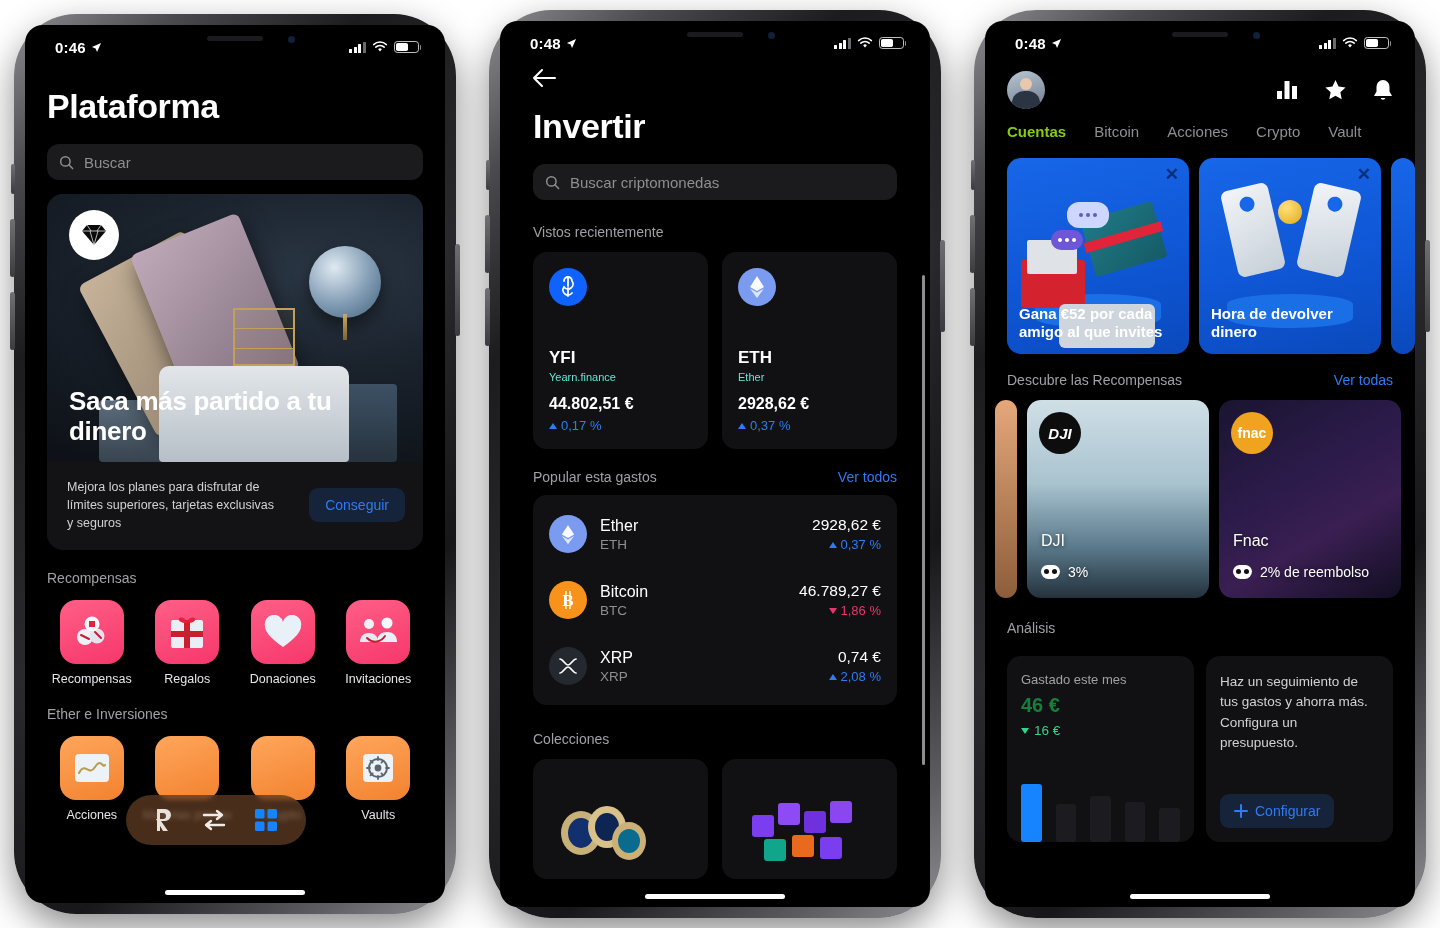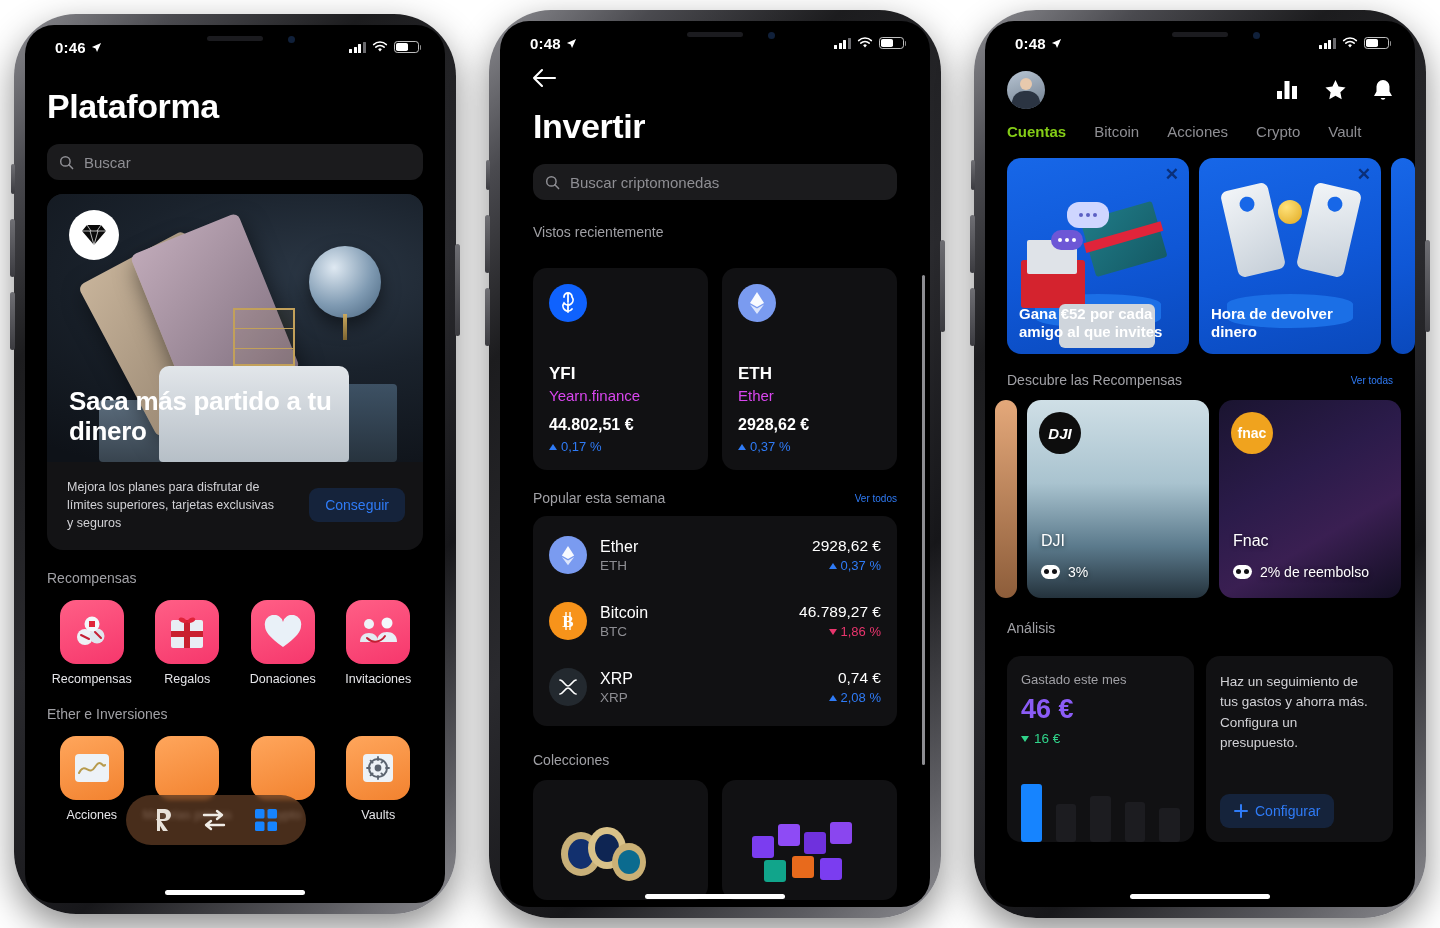"0:46" .bezel { border-radius: 29px -> 18px }
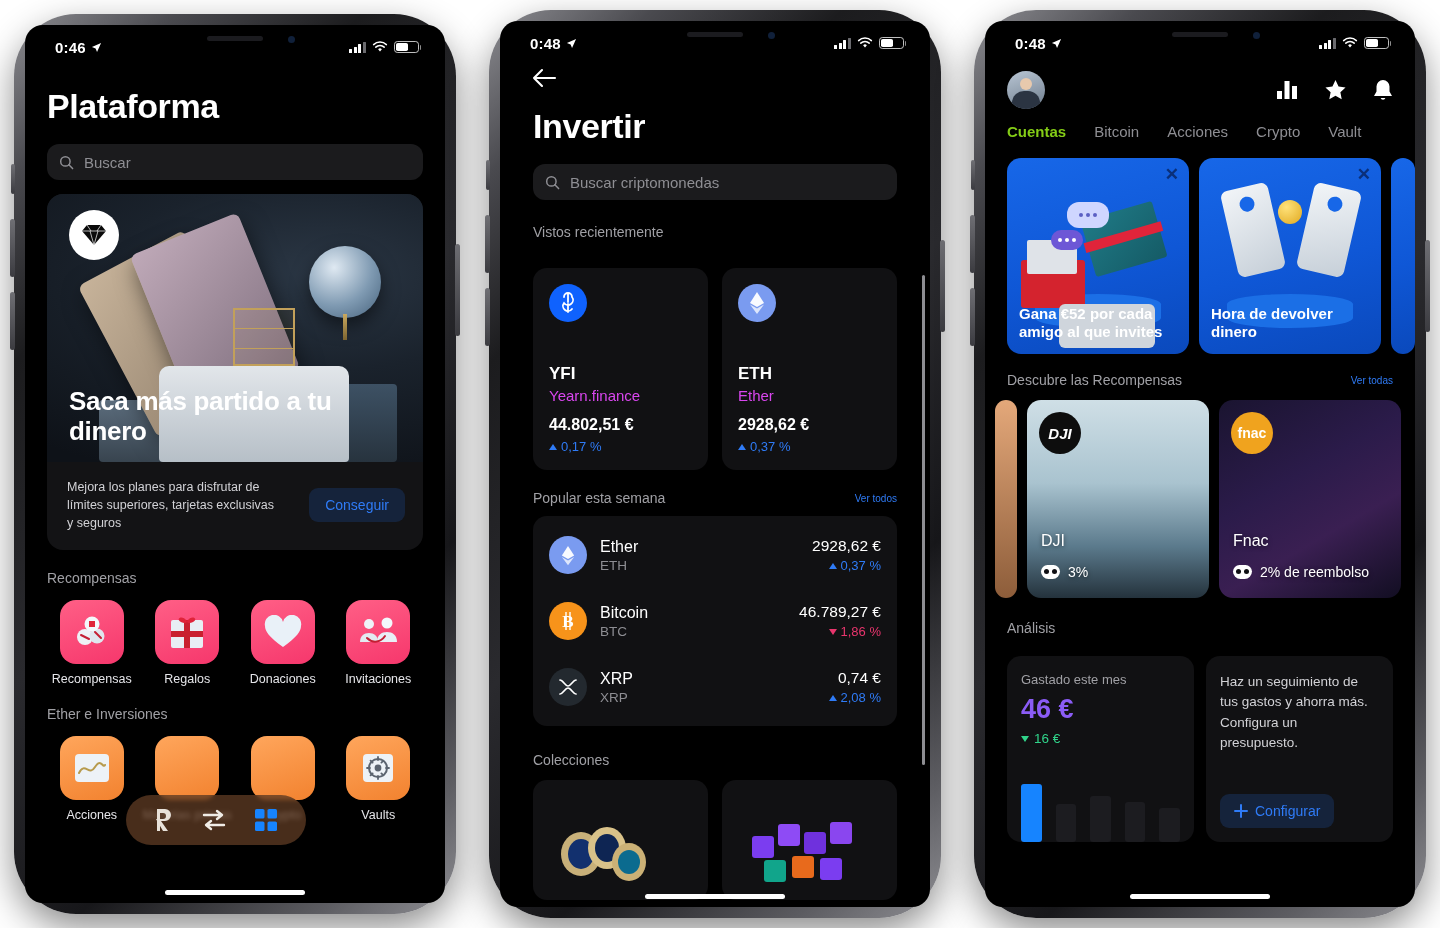"YFI" .cards2 { margin-top: 28px -> 12px }
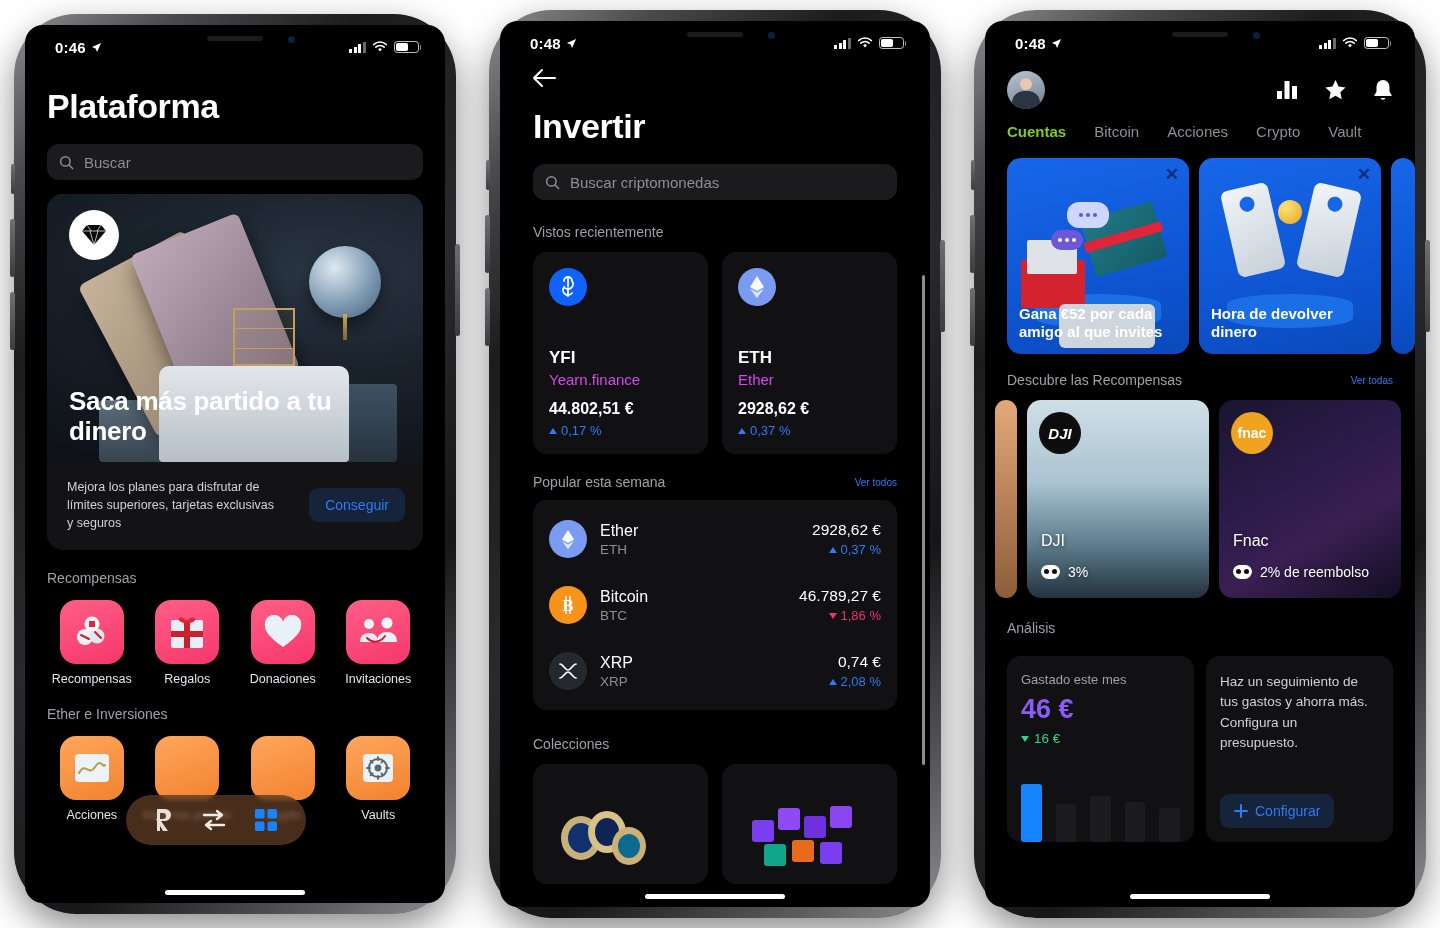"Yearn.finance" .ccard-name { color: #d946ef -> #5eead4; font-size: 15px -> 11px }
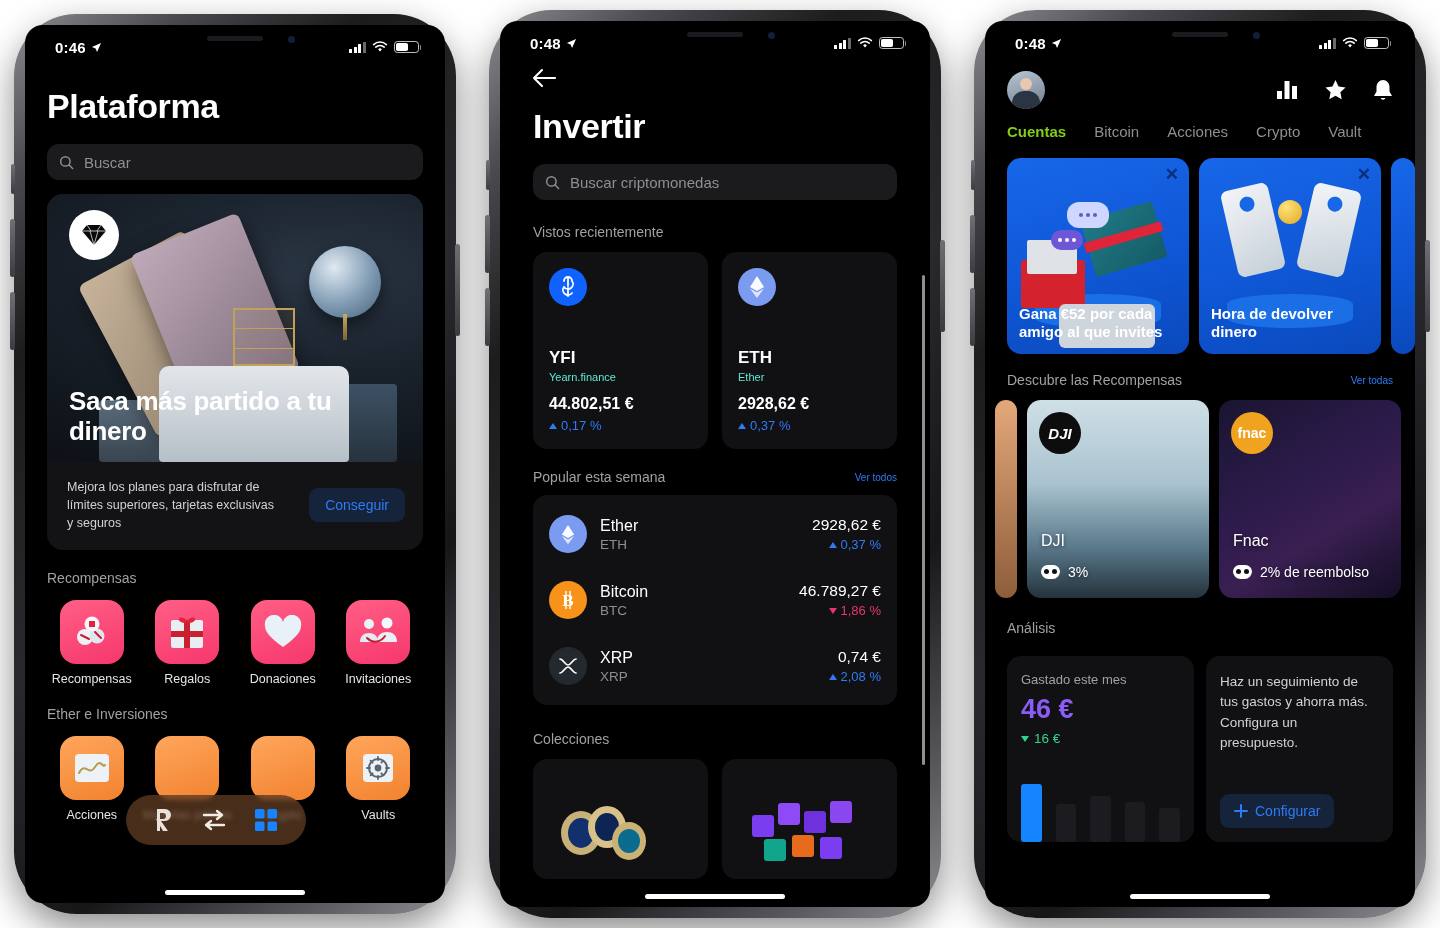"Ver todas" .link { font-size: 10px -> 14px }
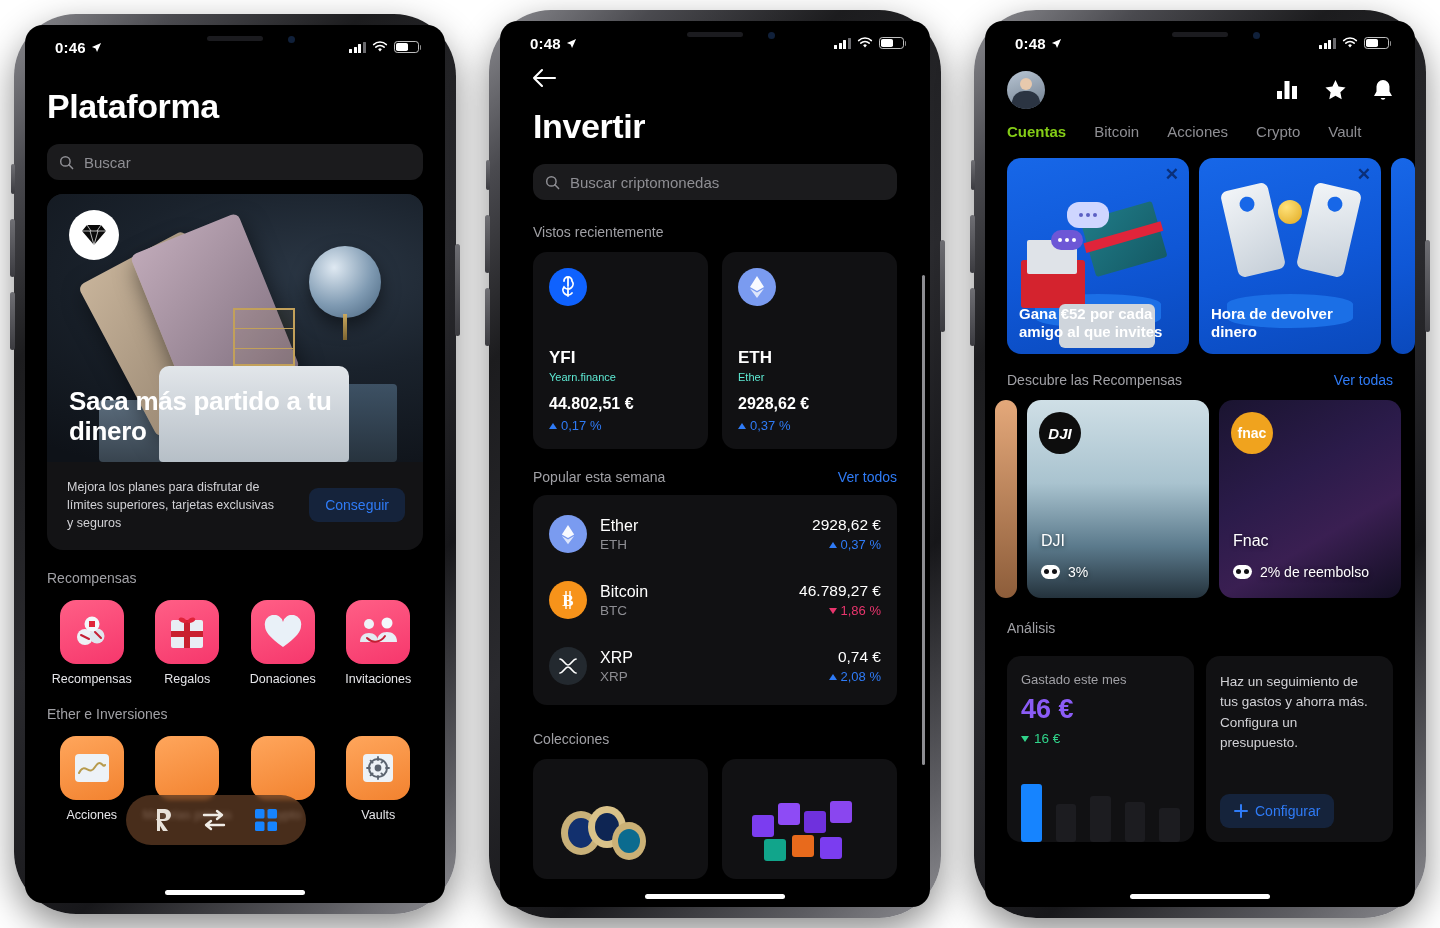"Popular esta semana" span.sect-label { text: semana -> gastos }
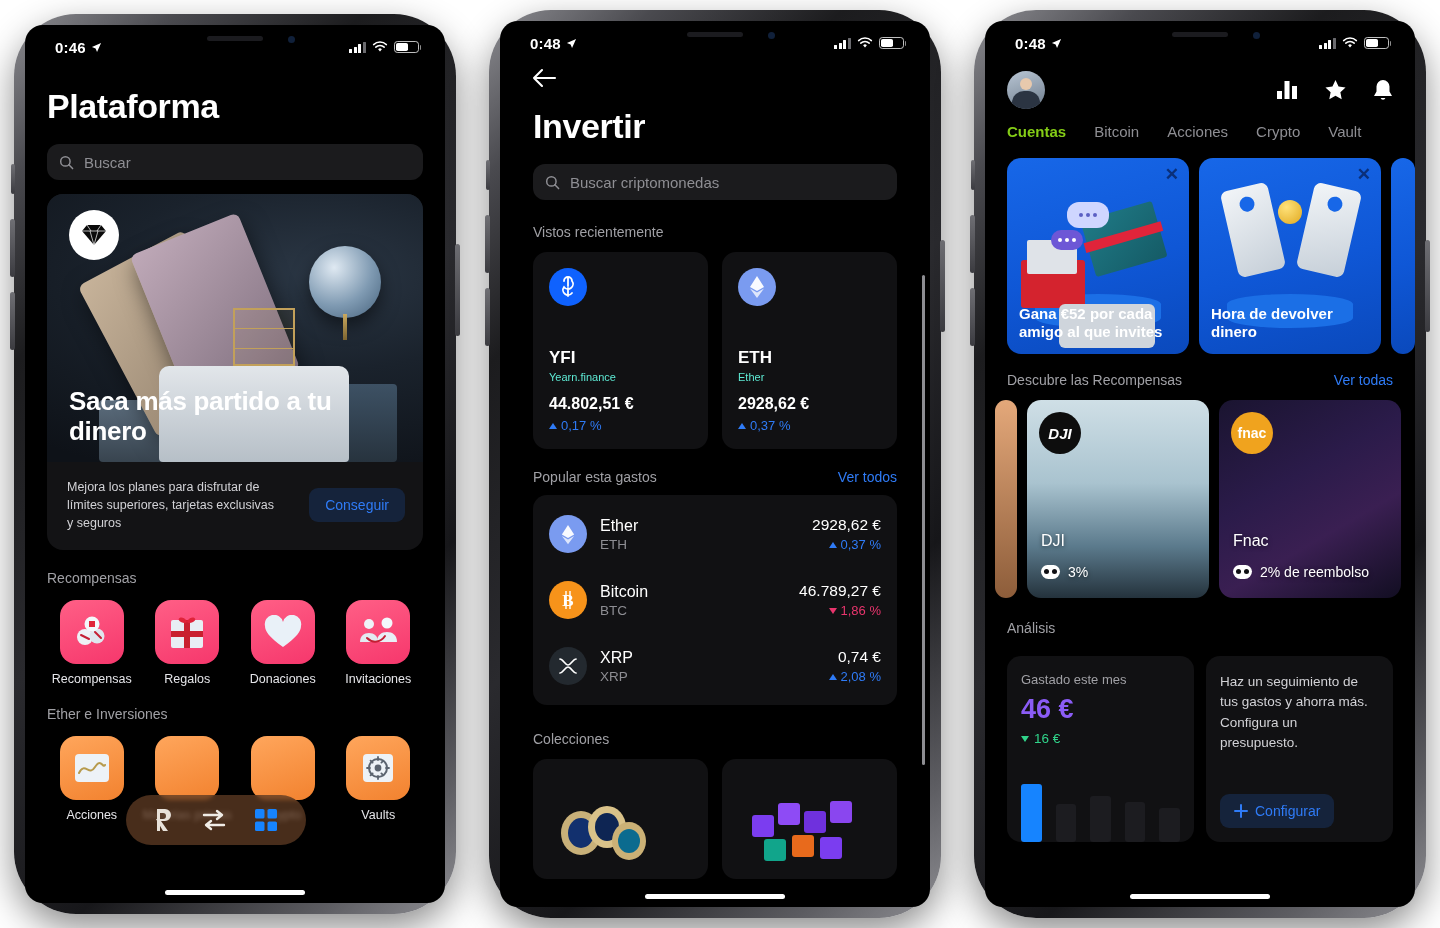"46 €" .an-val { color: #8b5cf6 -> #15803d; font-size: 27px -> 20px }
